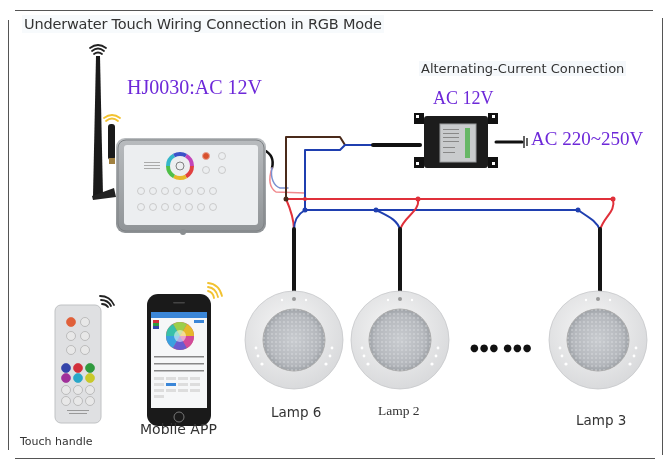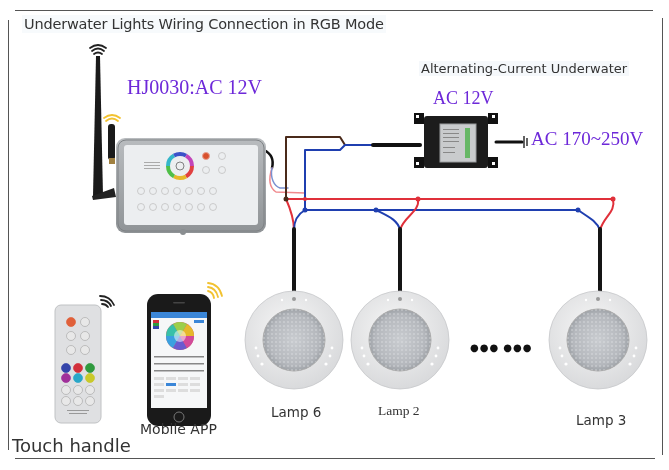"Underwater Lights Wiring Connection in" div.abs { text: Lights -> Touch }
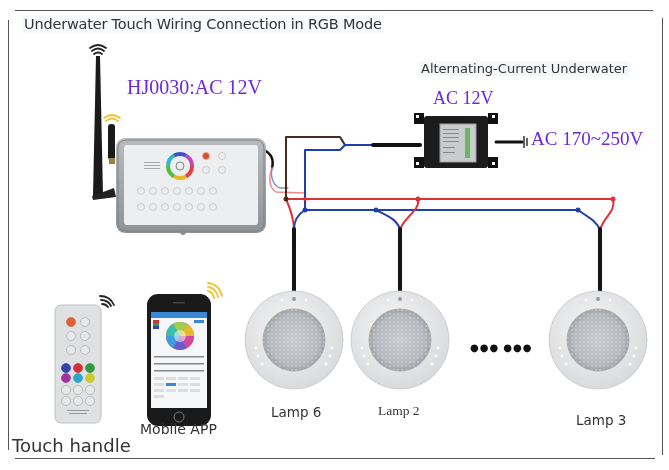"Alternating-Current Underwater" div.abs { text: Underwater -> Connection }
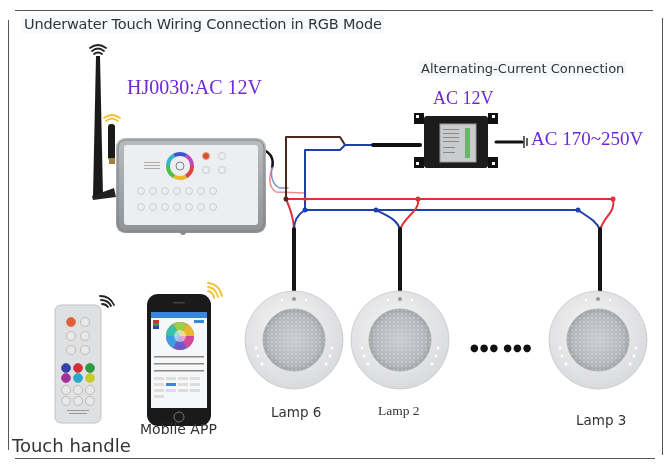"AC 170~250V" div.abs { text: 170 -> 220 }
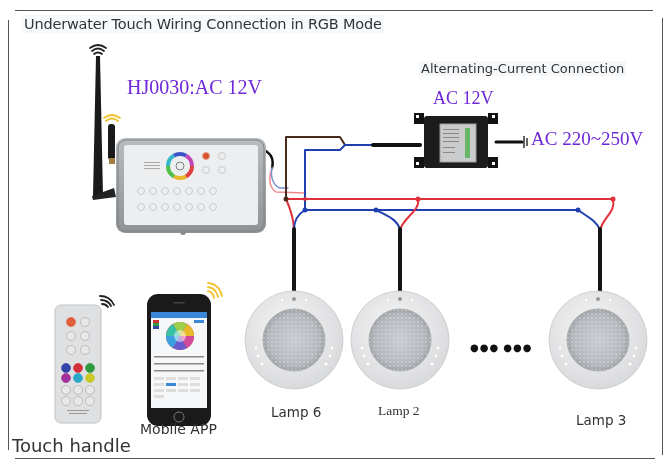"Touch handle" div.abs { font-size: 18px -> 11px; left: 12px -> 20px }
